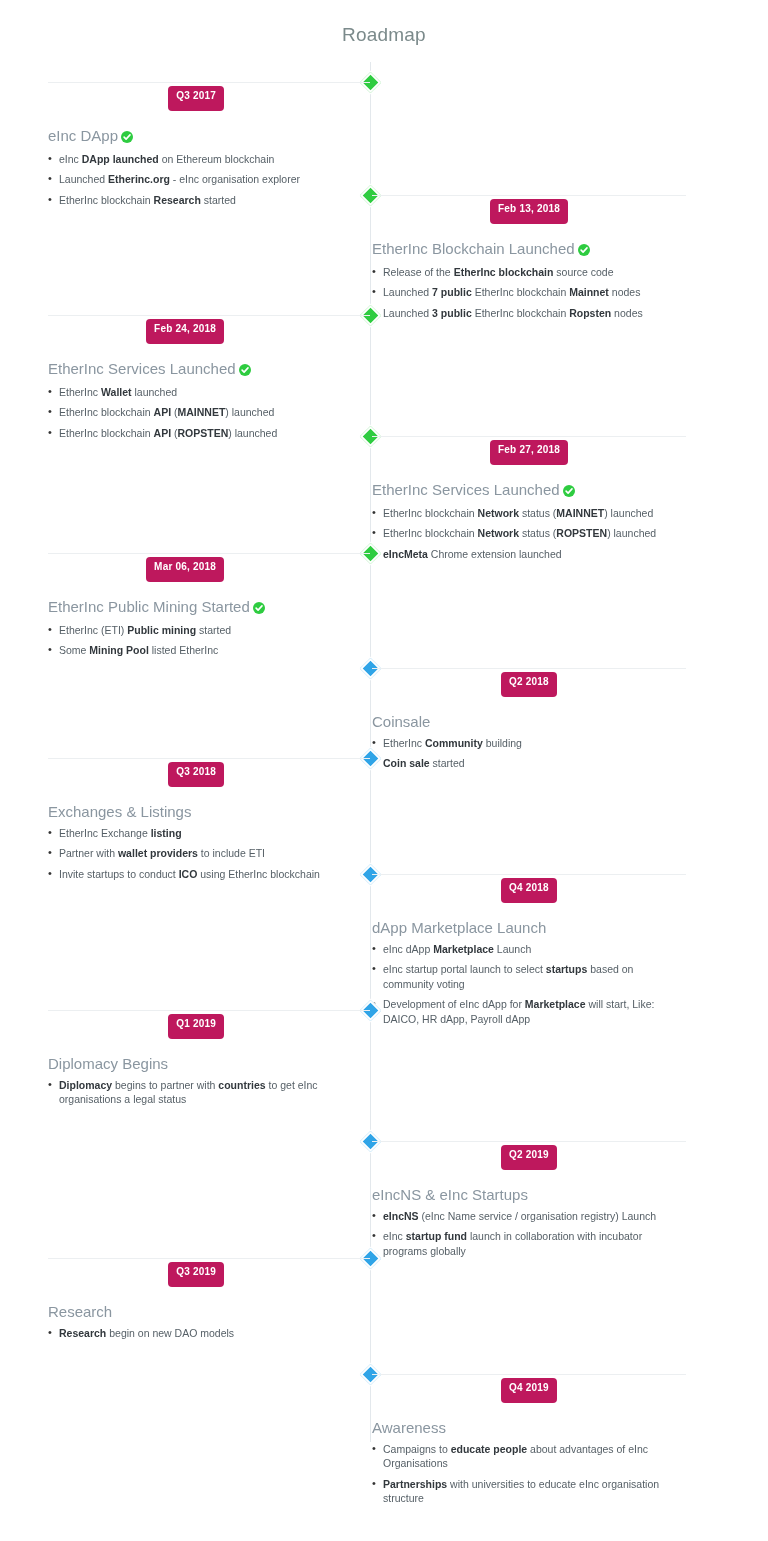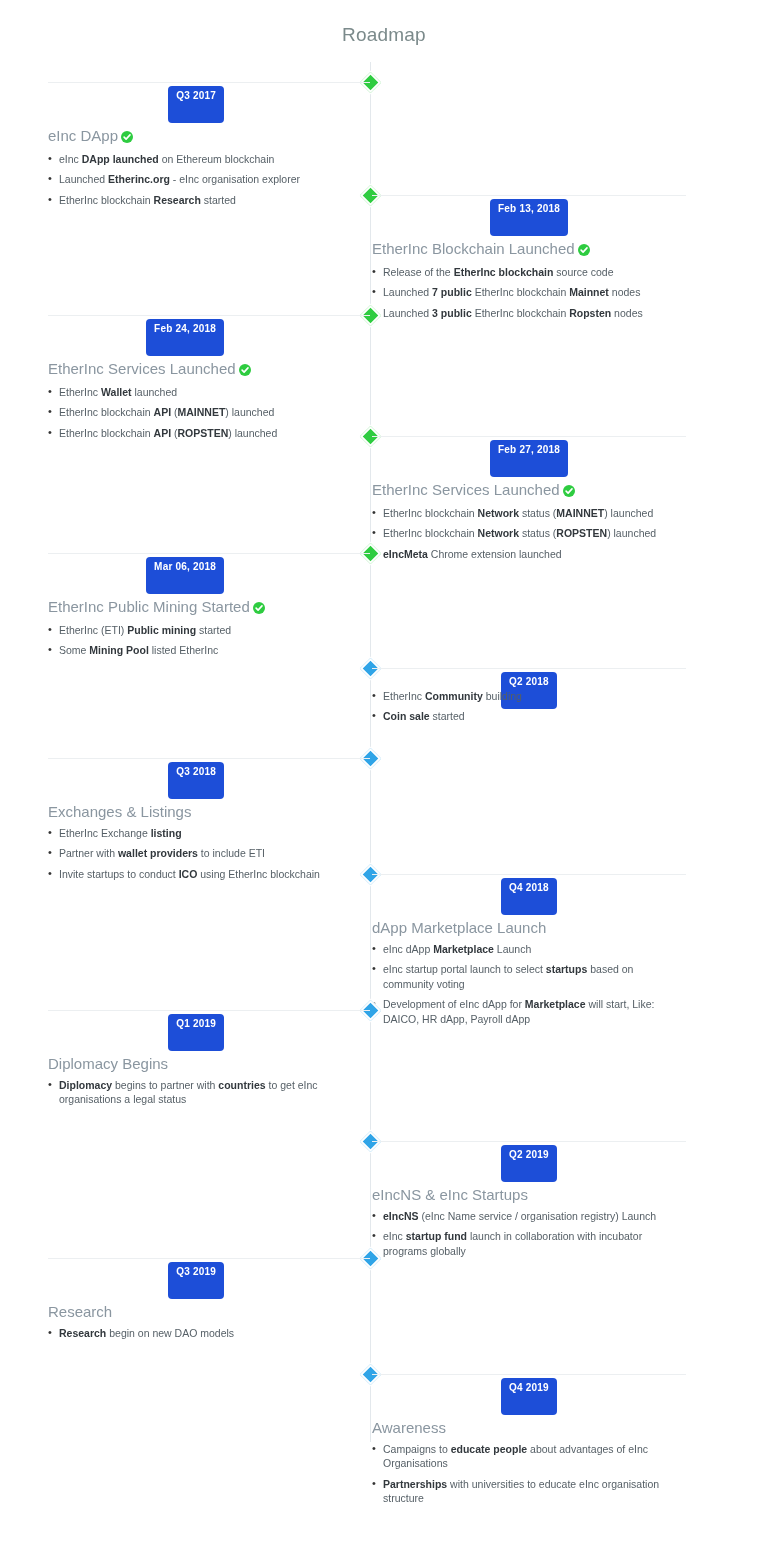"Q3 2017" .tl-badge { background: #1d4ed8 -> #be185d; padding: 5px 8px 22px 8px -> 5px 8px 10px 8px }
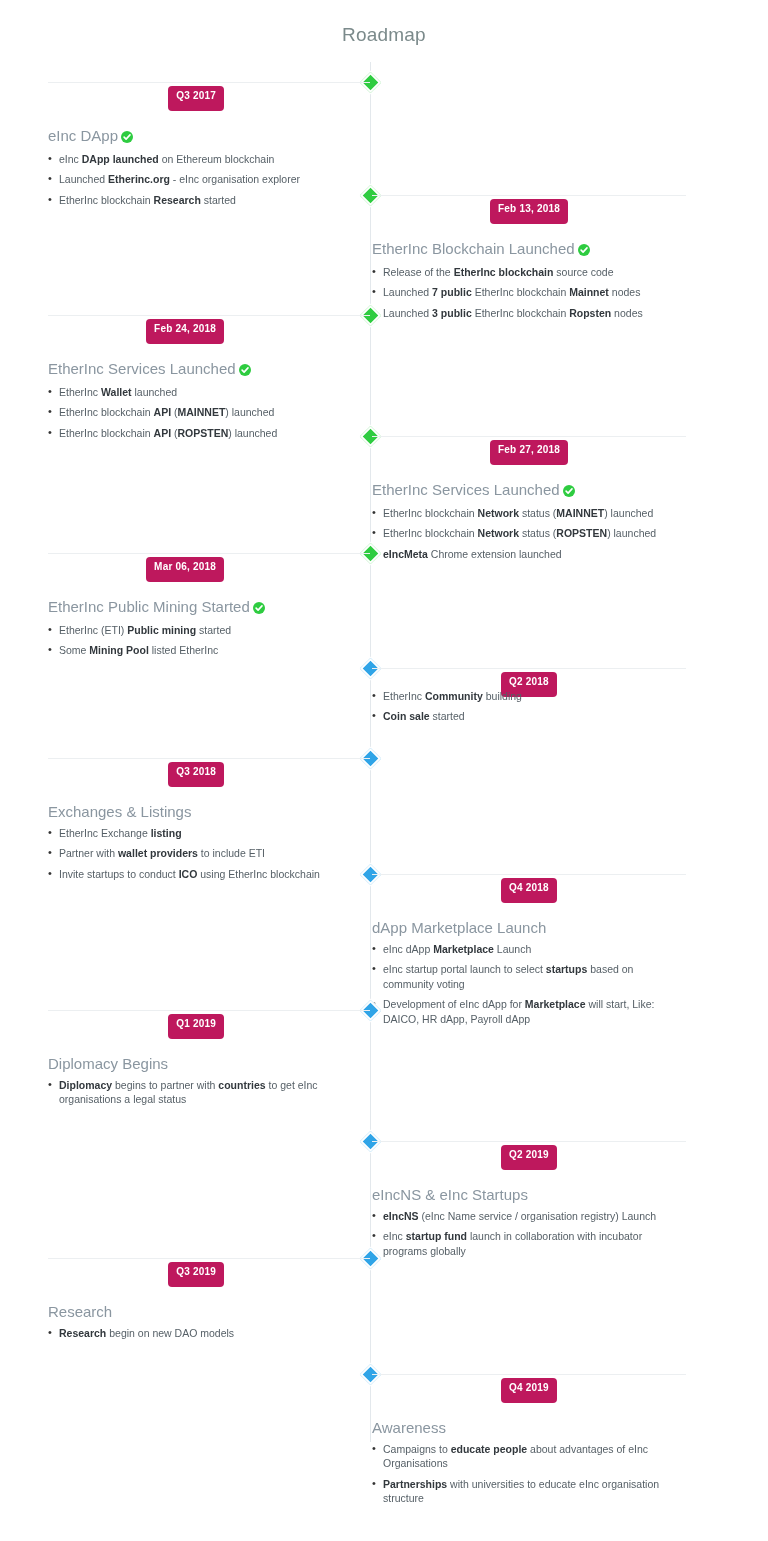"Coinsale" div.tl-title { html: none -> <div><span>Coinsale</span></div> }
